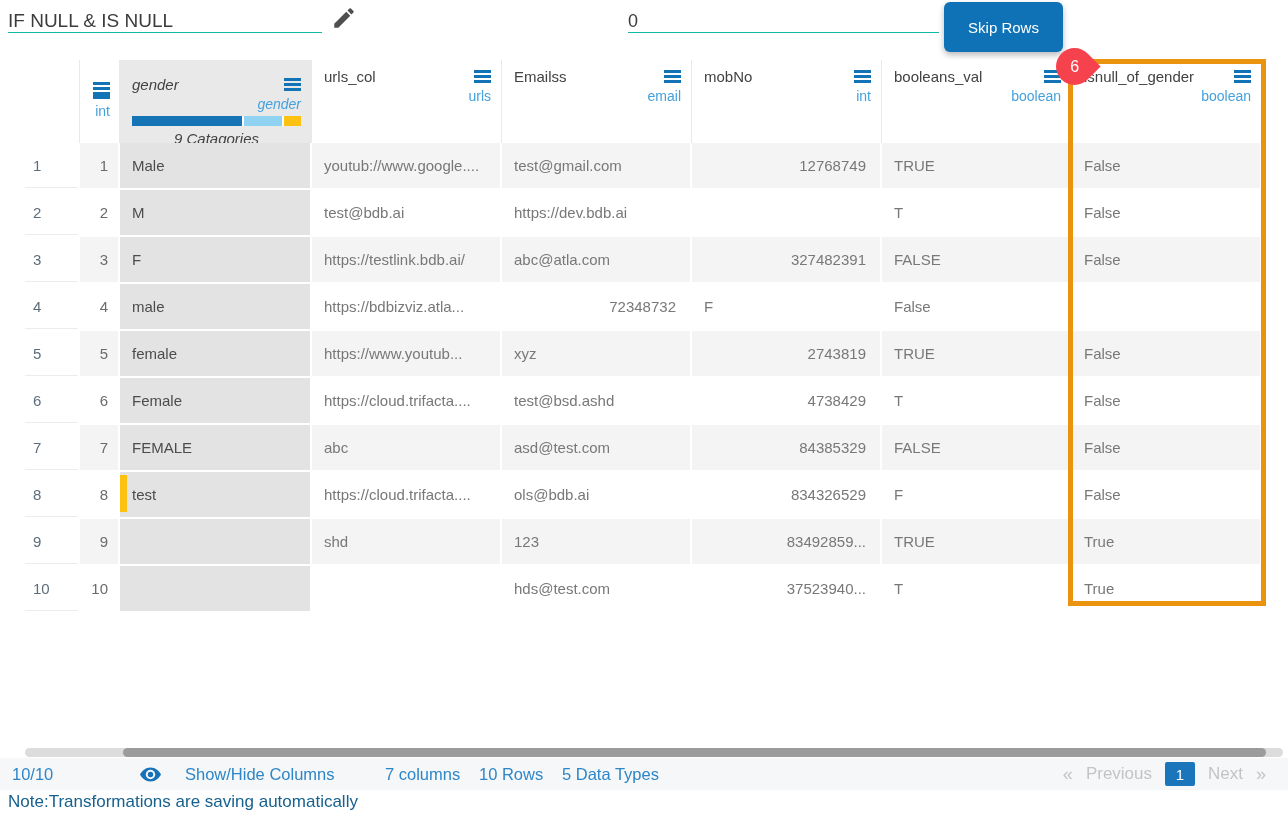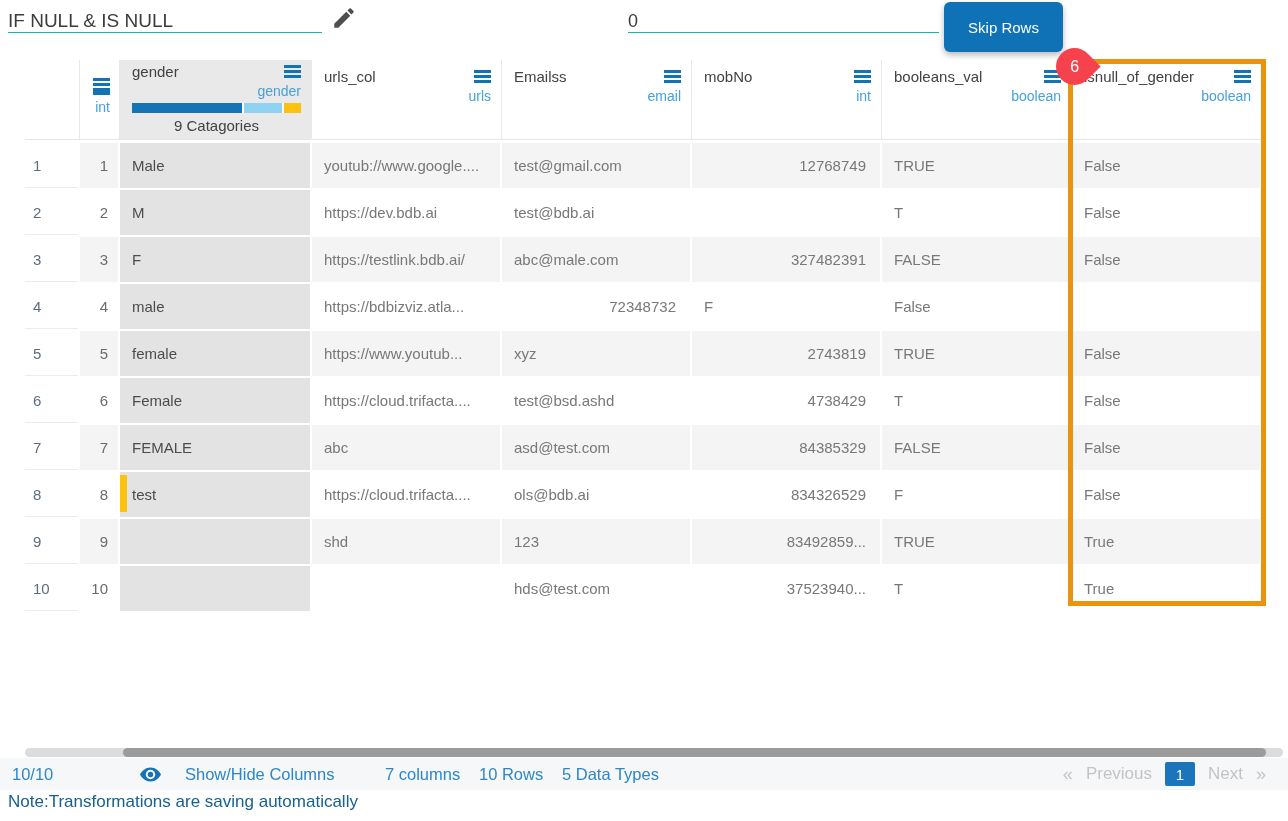"gender" .h-gender { font-style: none -> italic; padding-top: 3px -> 16px }
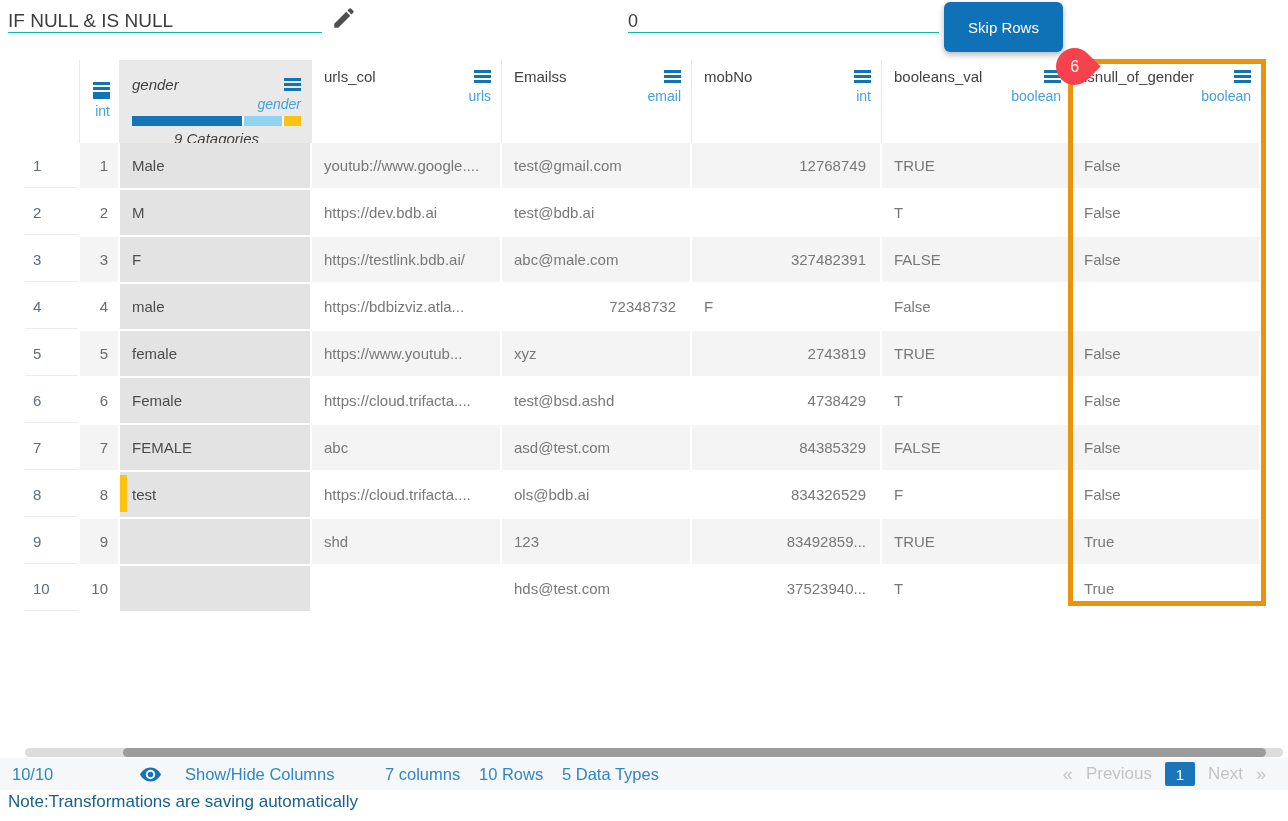"https://dev.bdb.ai" div.cell { order: before "test@bdb.ai" -> after "test@bdb.ai" }
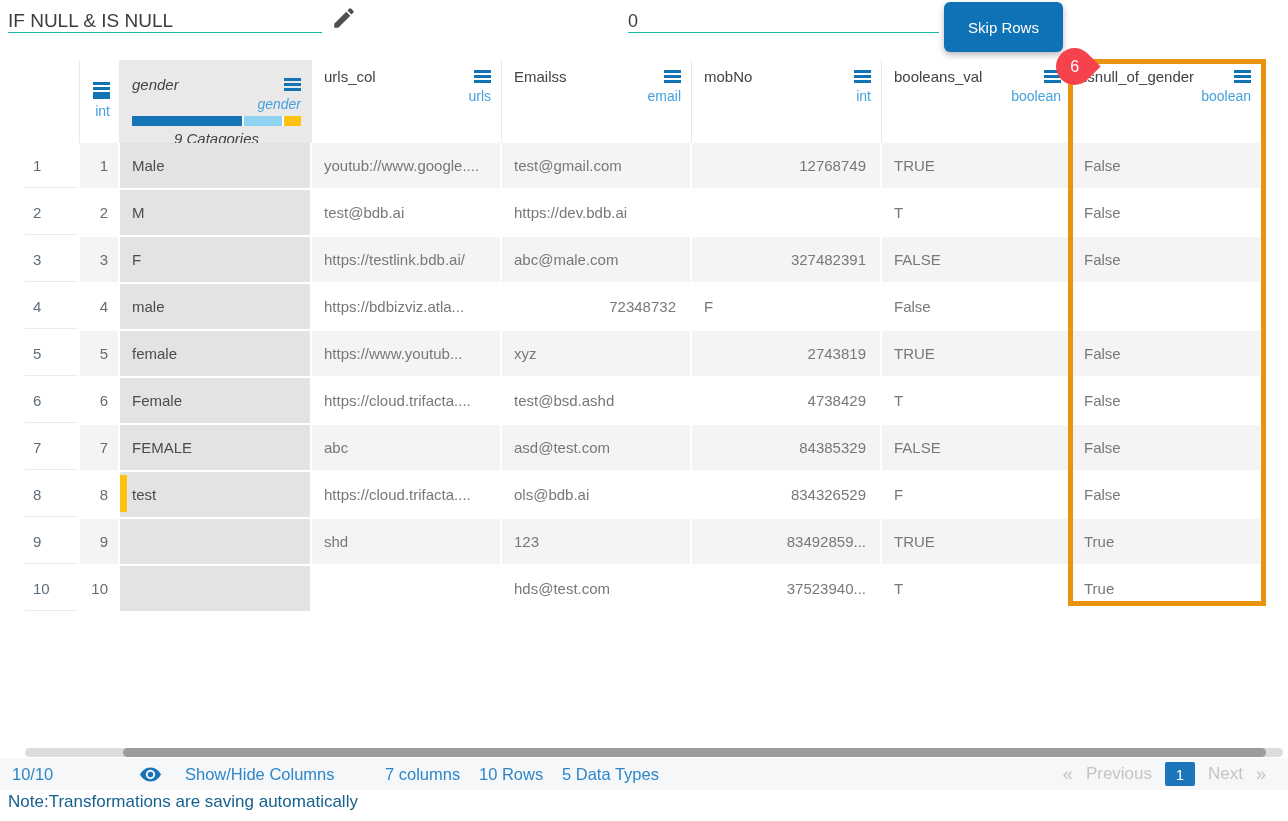"abc@male.com" span { text: abc@male.com -> abc@atla.com }
